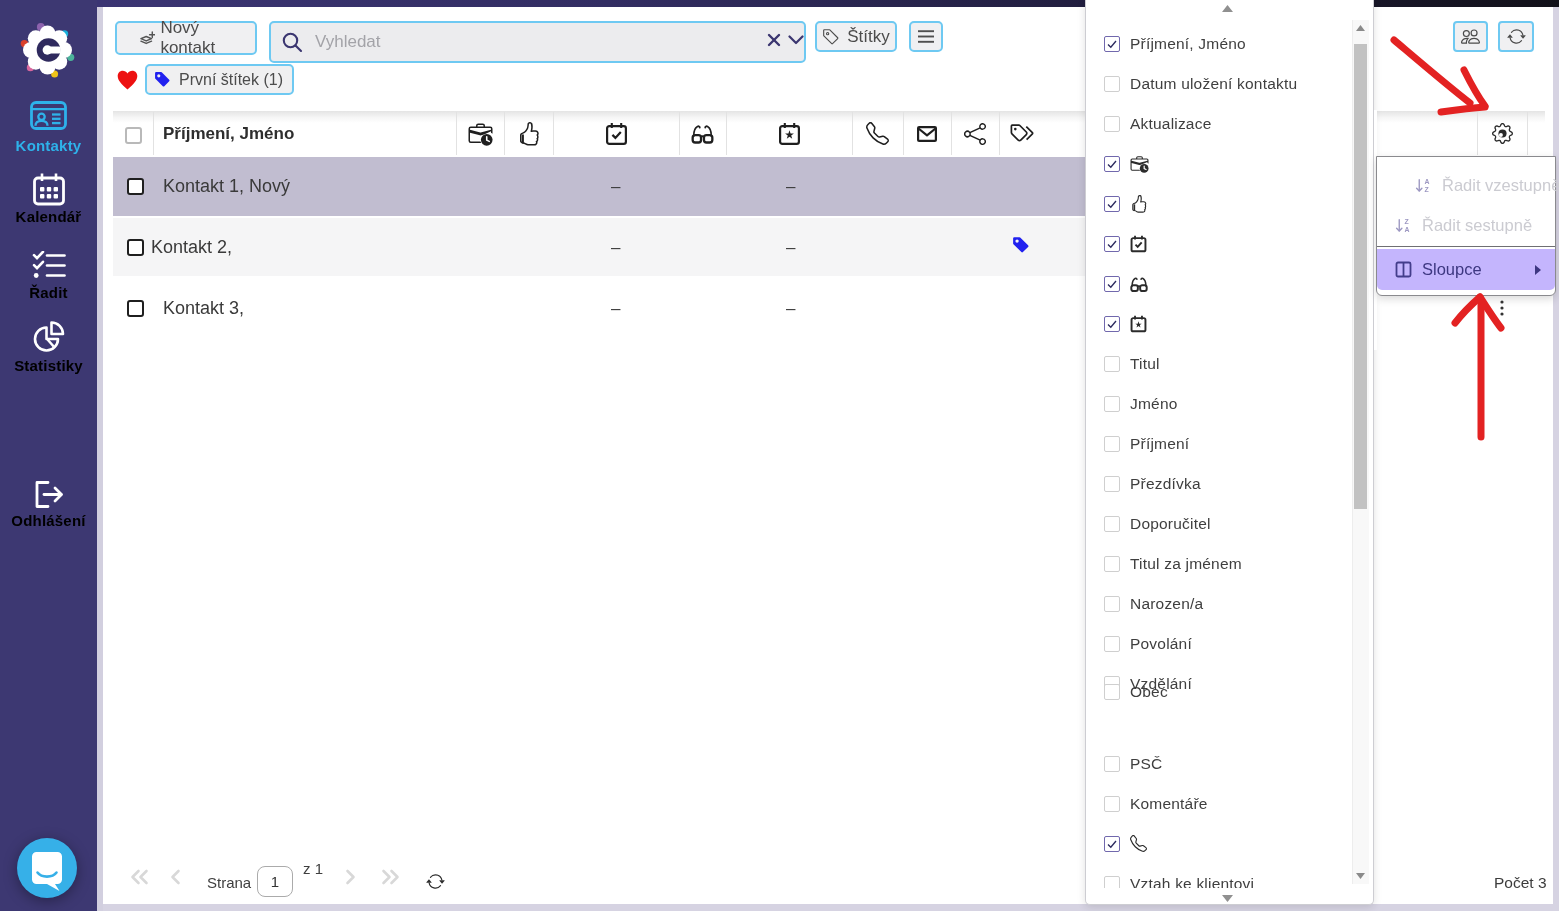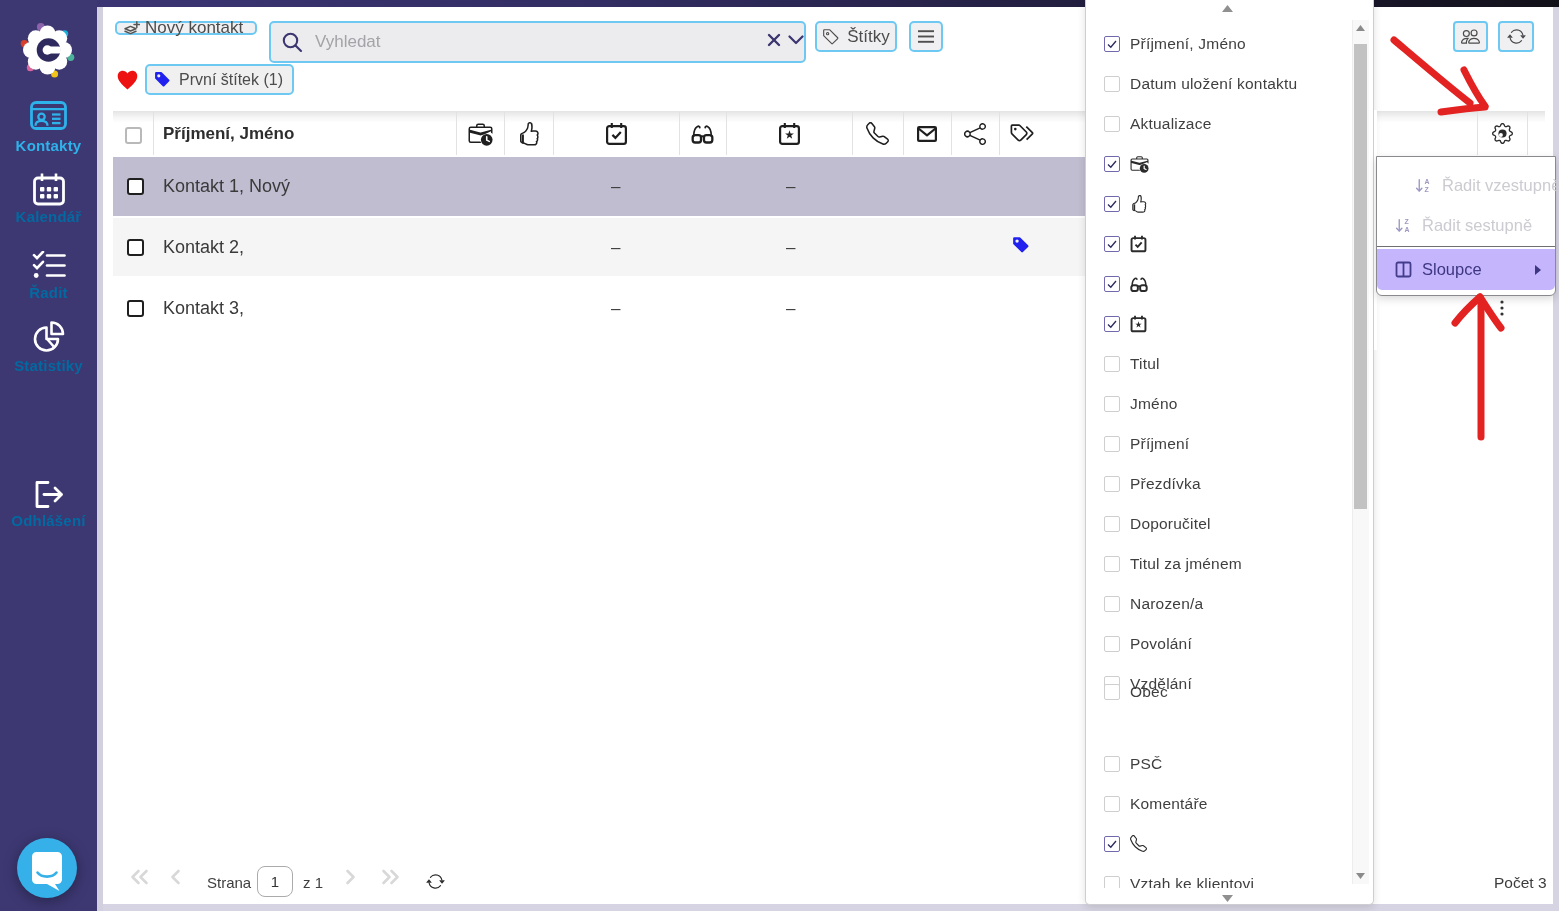"Nový kontakt" div.btn { height: 14px -> 34px; padding-left: 6px -> 22px }
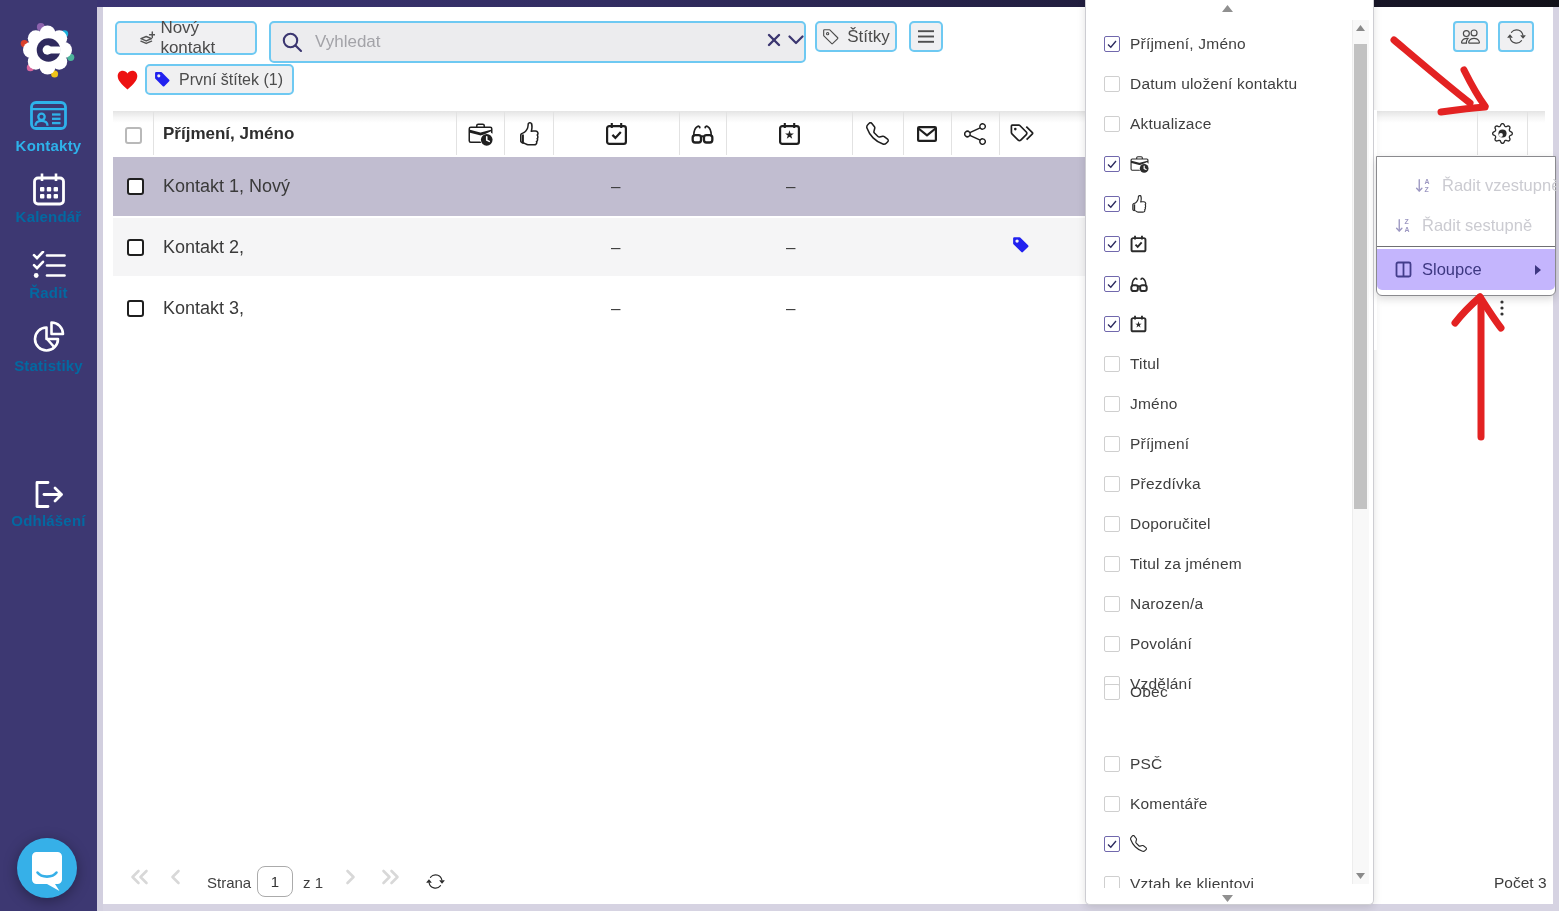"Kalendář" .nav { color: #0369a1 -> #000000 }
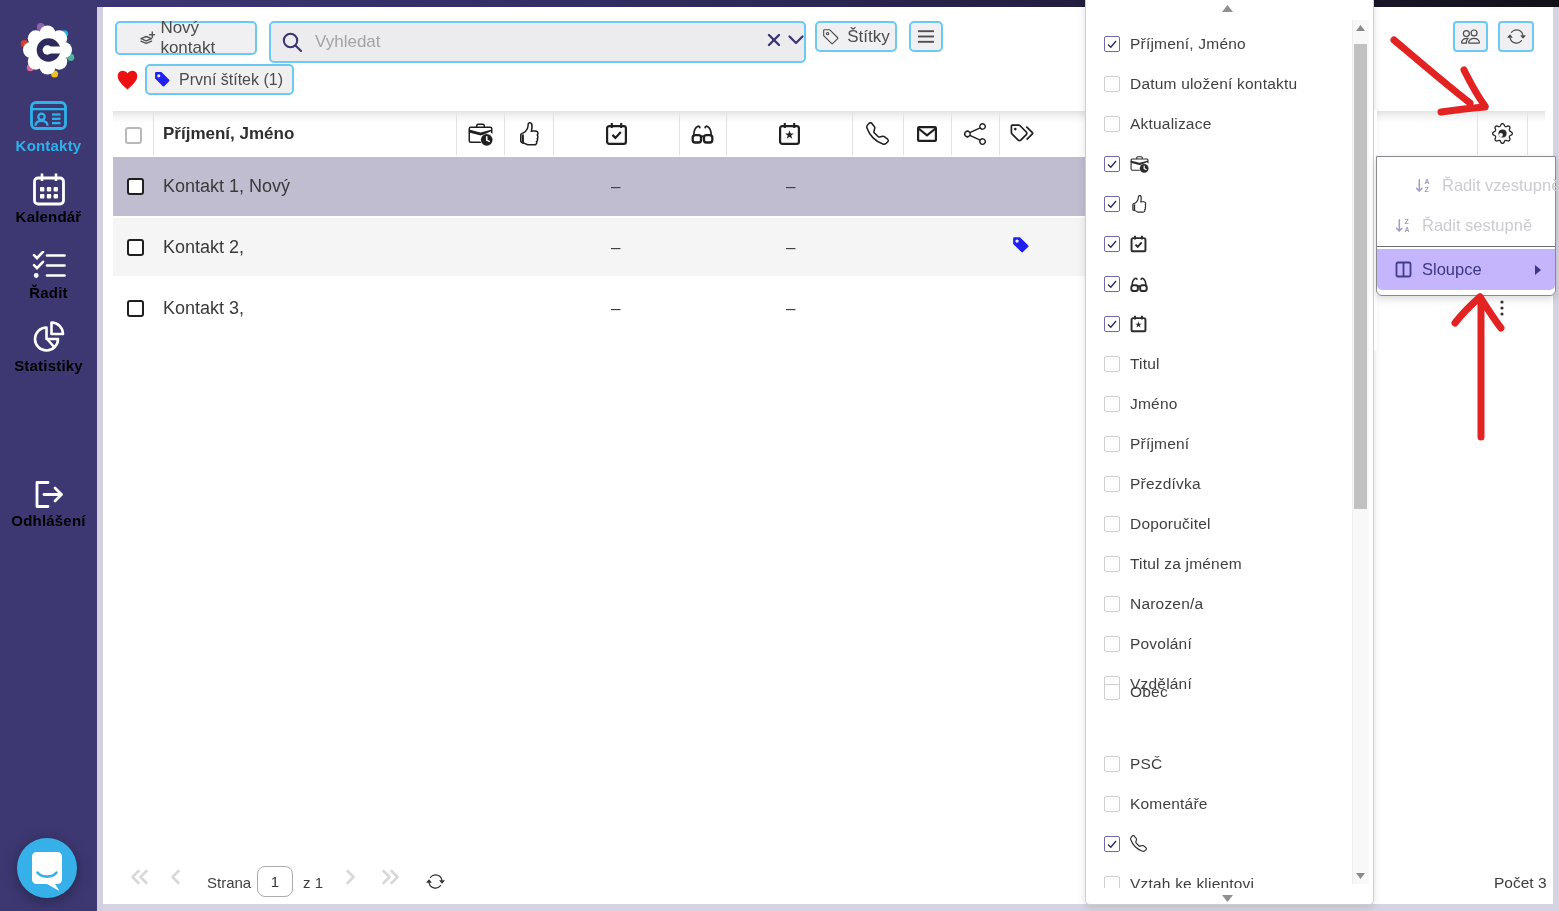"Kontakt 2," div.abs { left: 163px -> 151px }
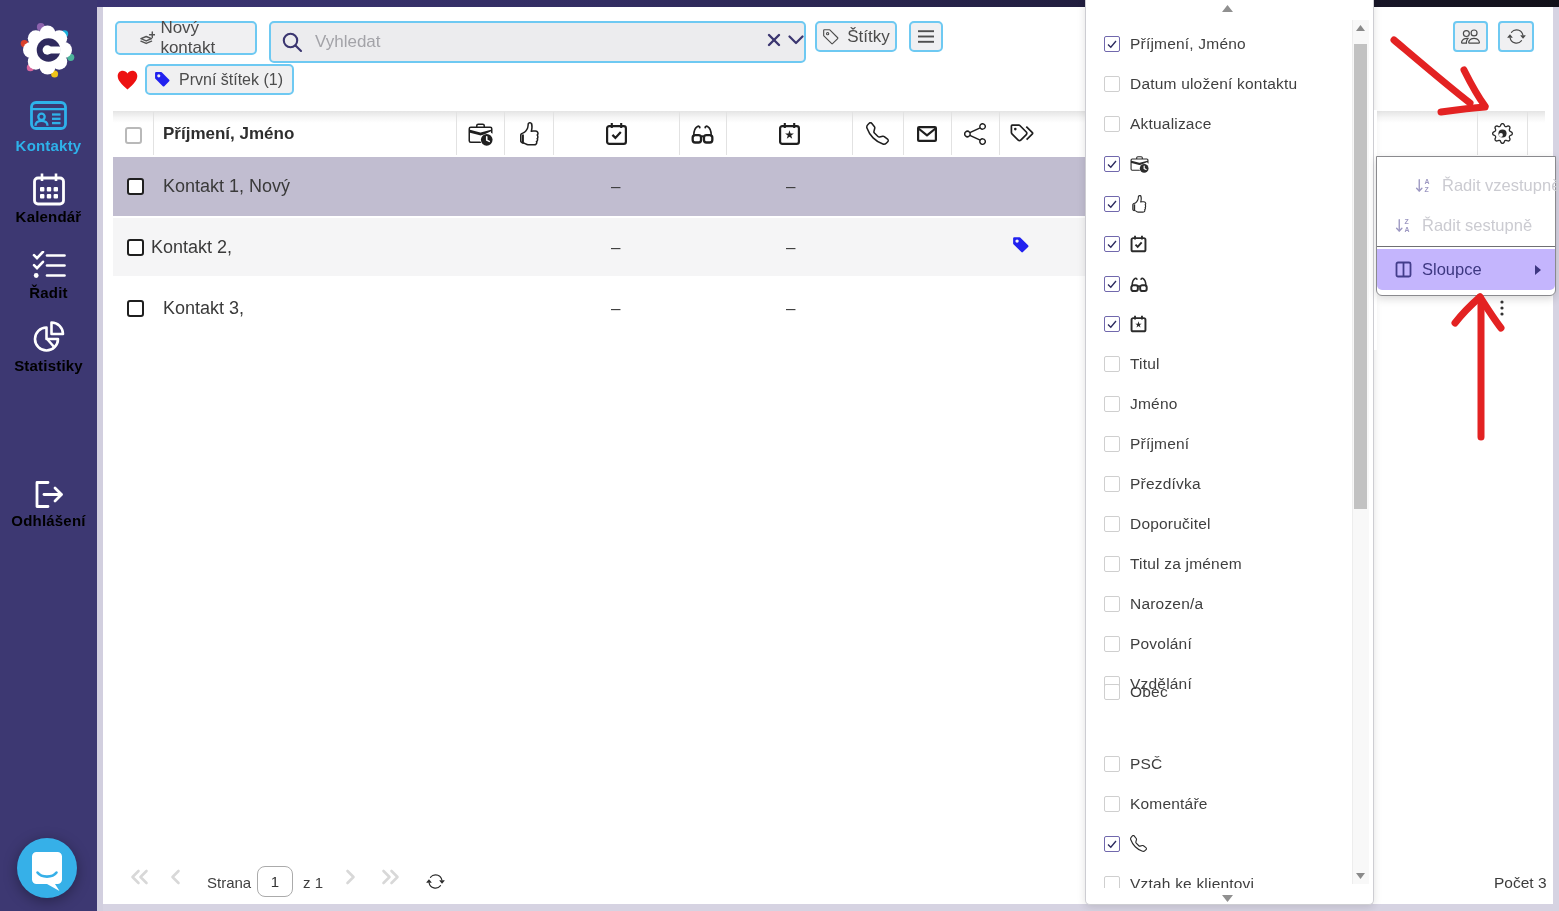"z 1" span.abs { top: 14px -> 0 }
